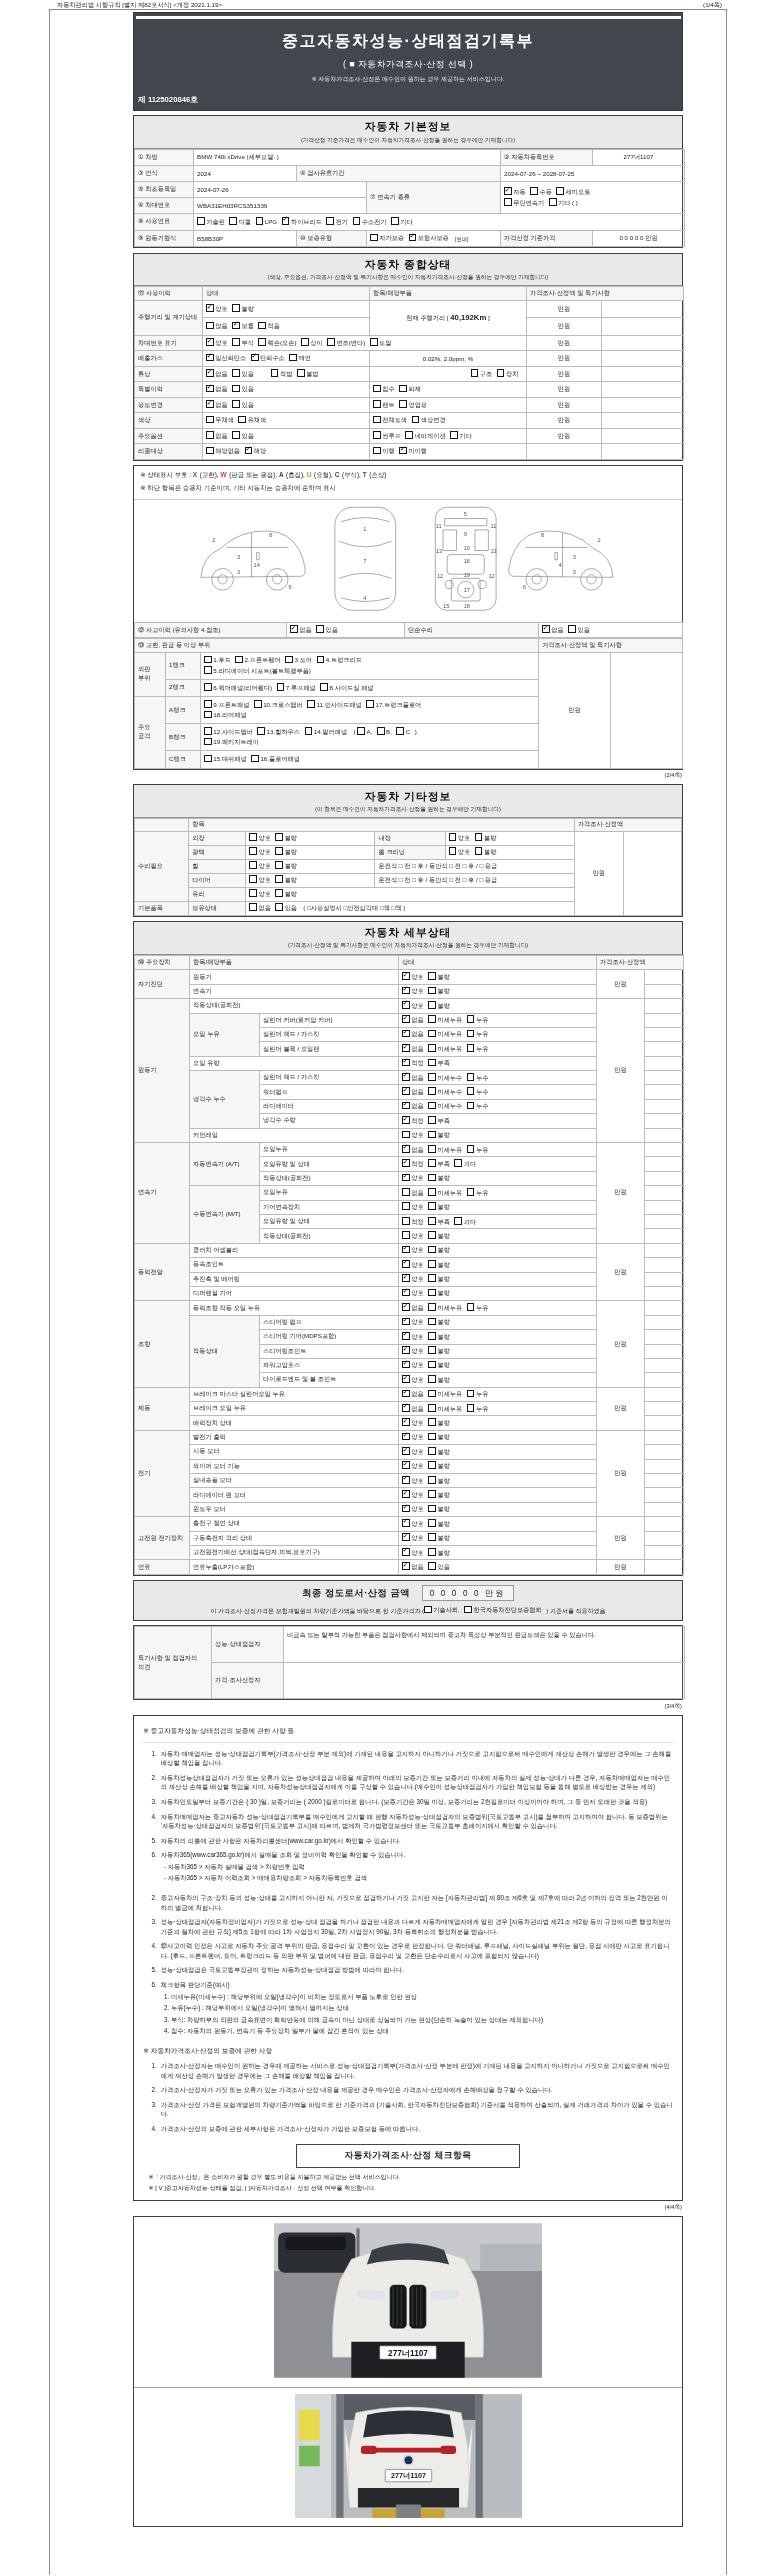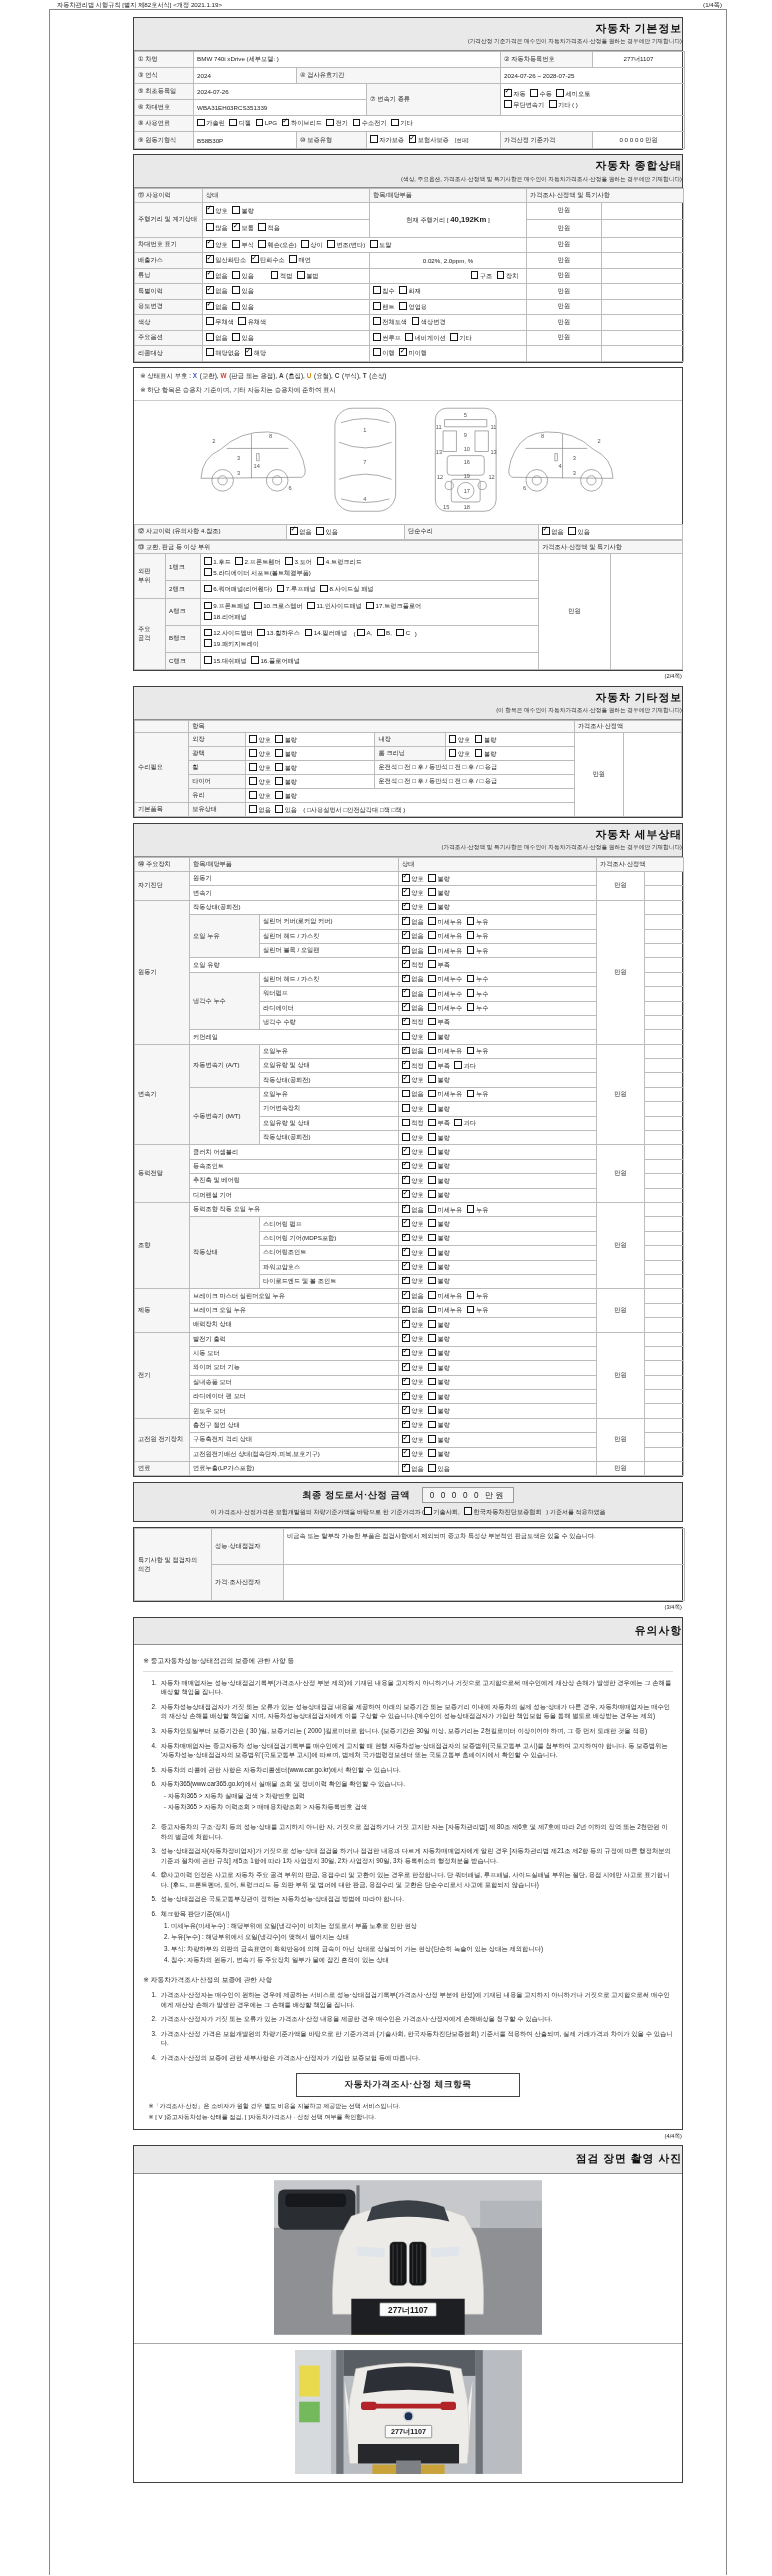"중고자동차성능·상태점검기록부" div.dark { html: none -> <div> <div></div> <div>중고자동차성능·상태점검기록부</div> <div>( ■ 자동차가격조사·산정 선택 )</div> <div>※ 자동차가격조사·산정은 매수인이 원하는 경우 제공하는 서비스입니다.</div> <div>제 1125020846호</div> </div> }
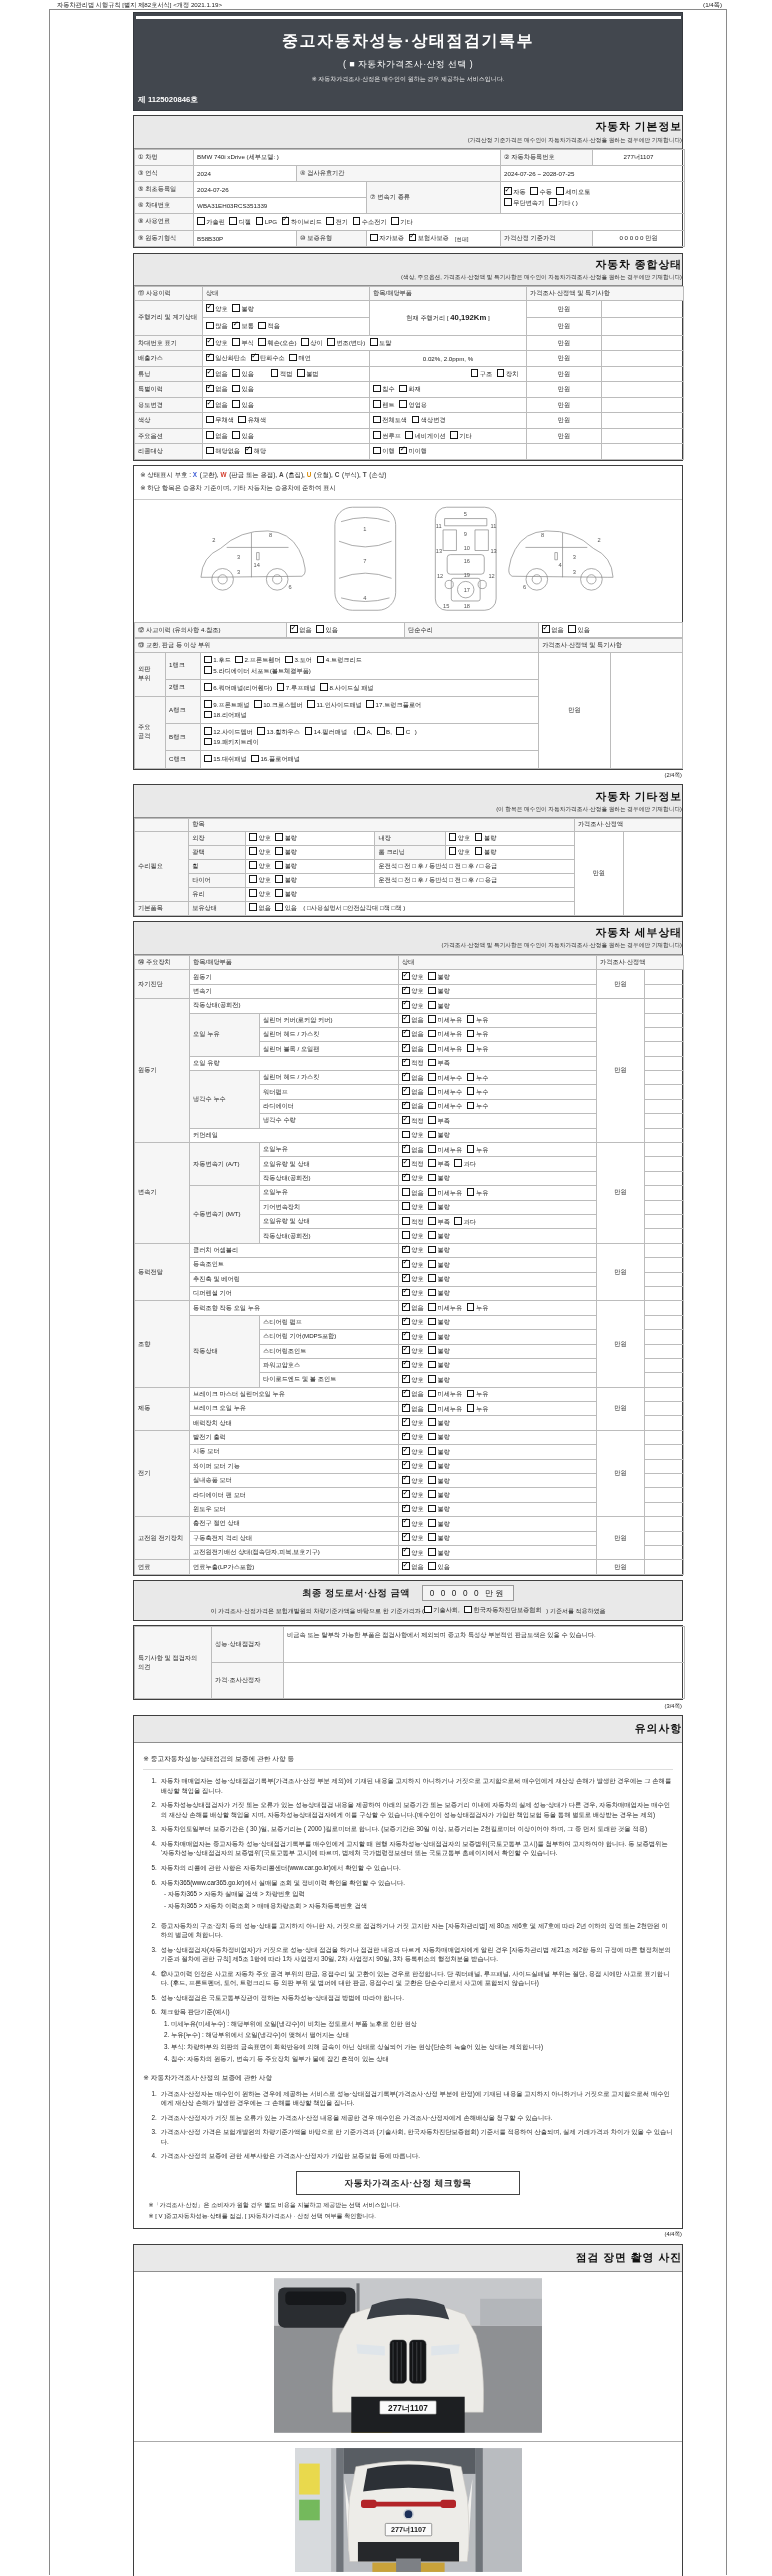"자동차 기본정보" .sechead { text-align: right -> center }
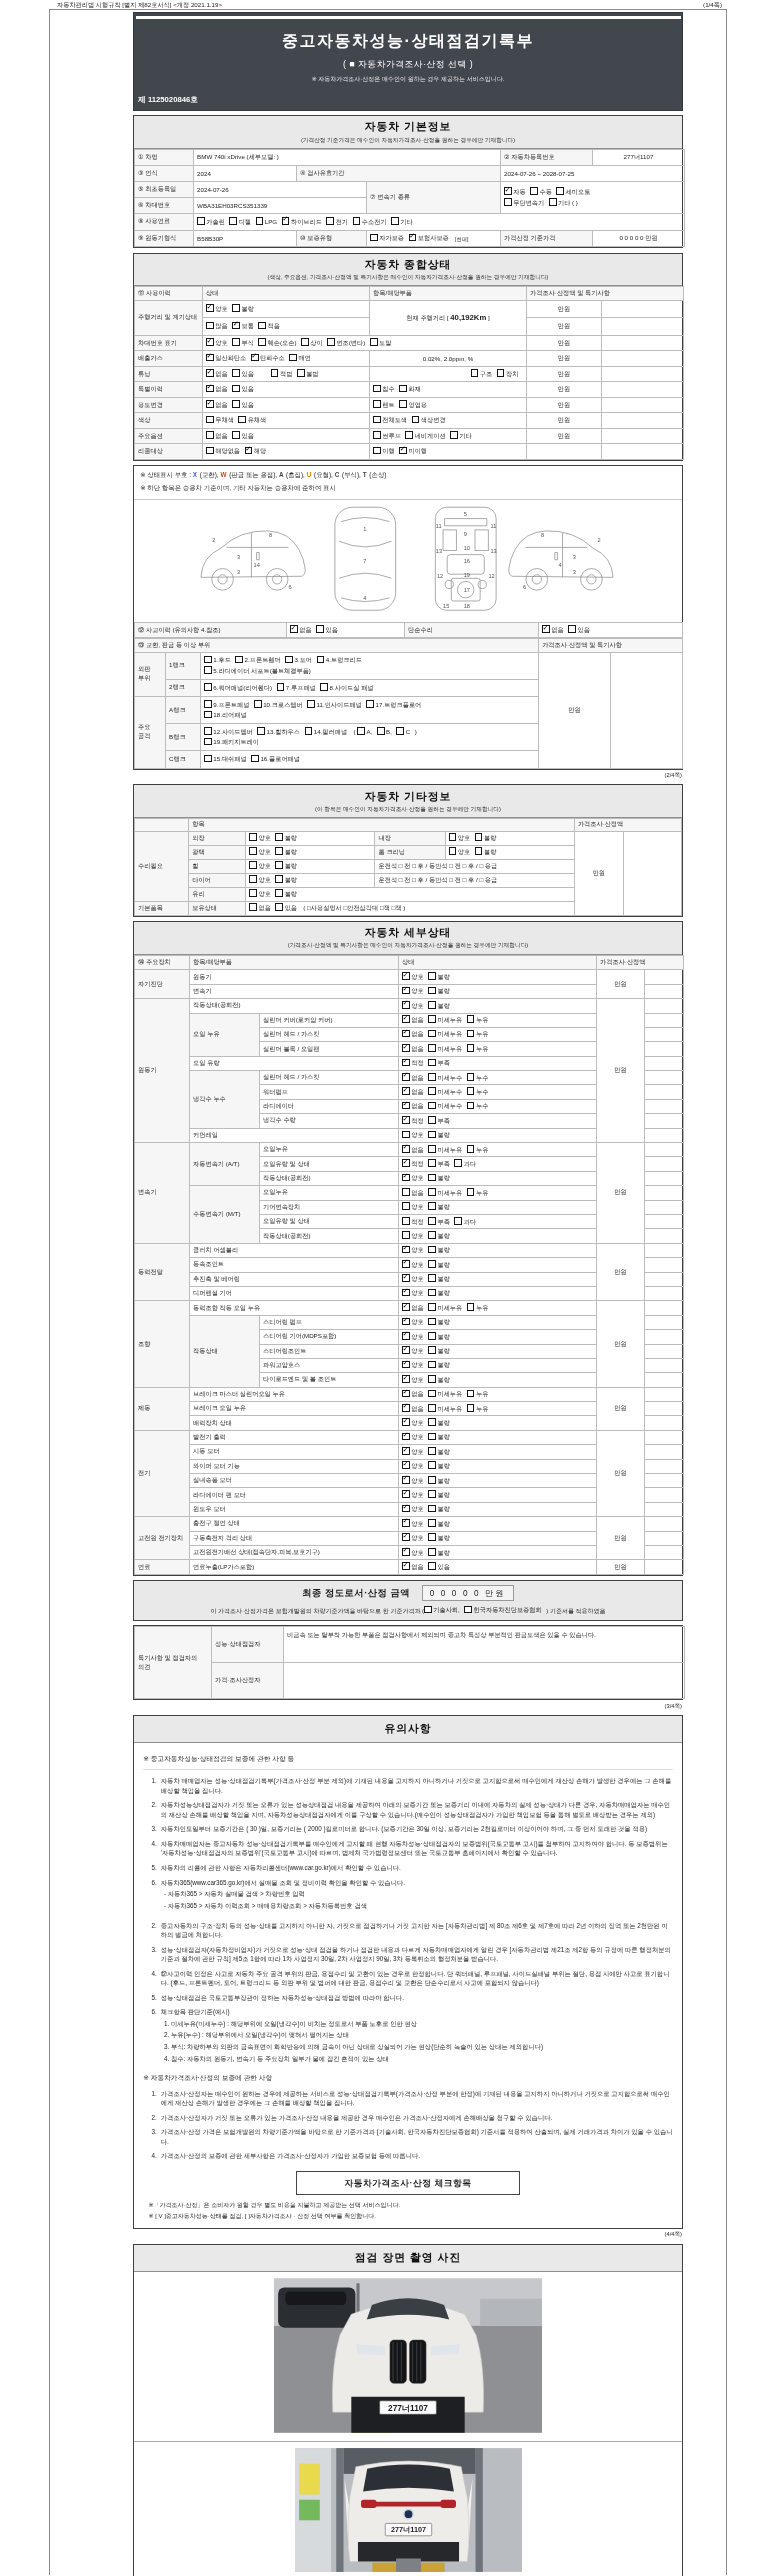"유의사항" div.sechead { html: <div> <div>유의사항</div> </div> -> none }
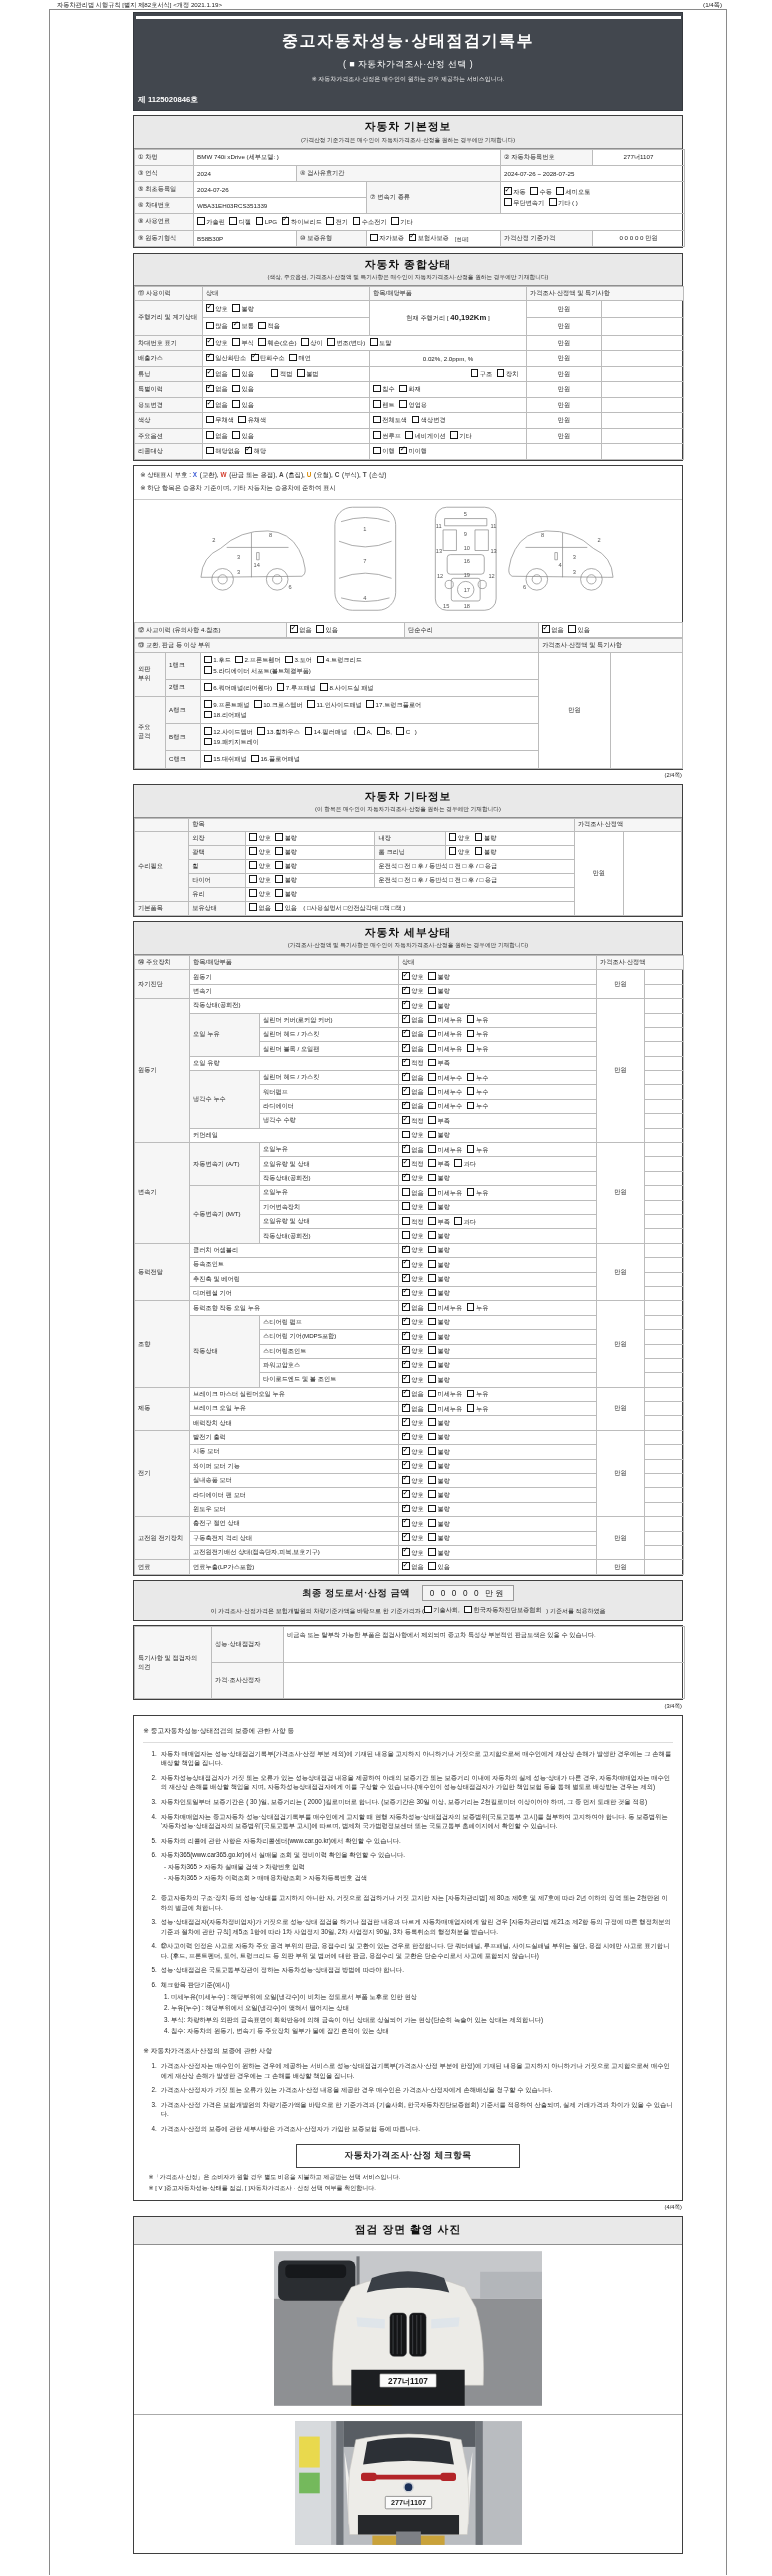"점검 장면 촬영 사진" div.sechead { html: <div> <div>점검 장면 촬영 사진</div> </div> -> none }
